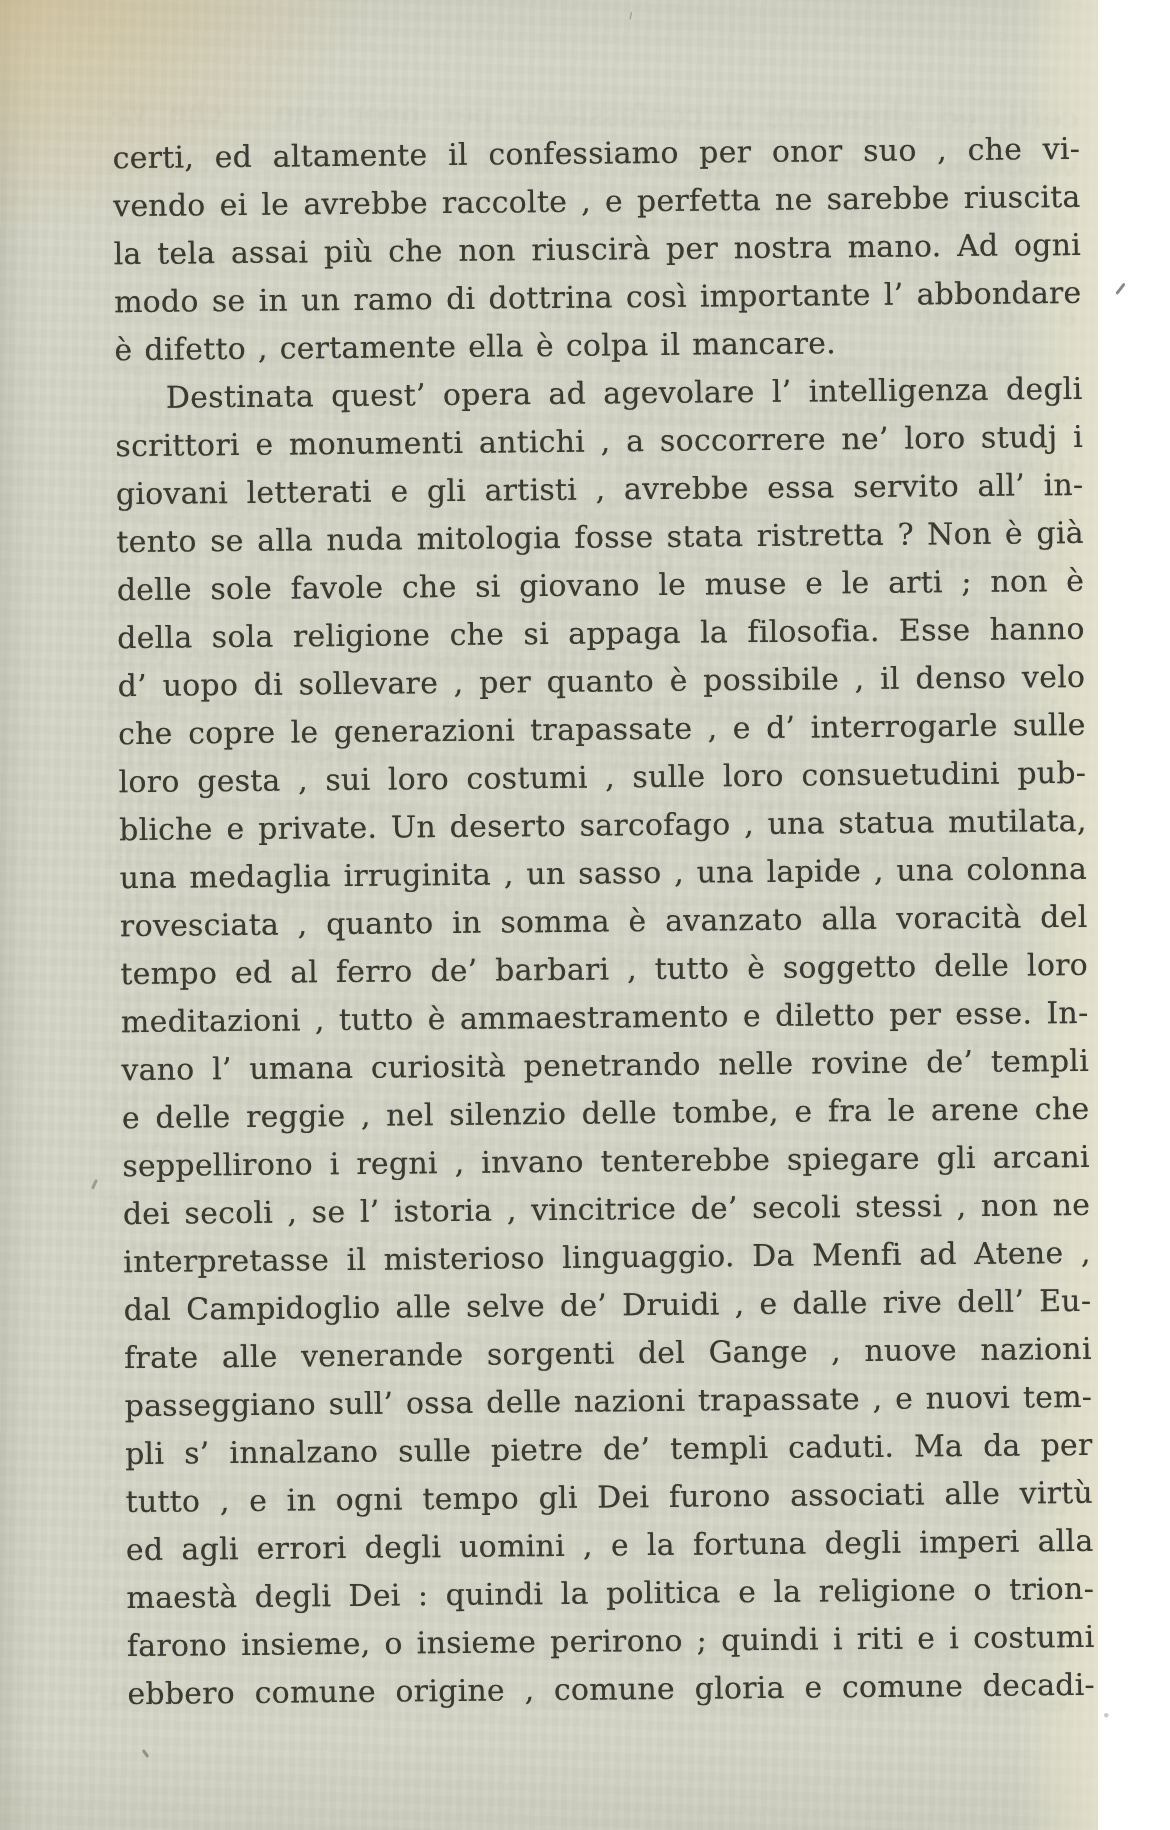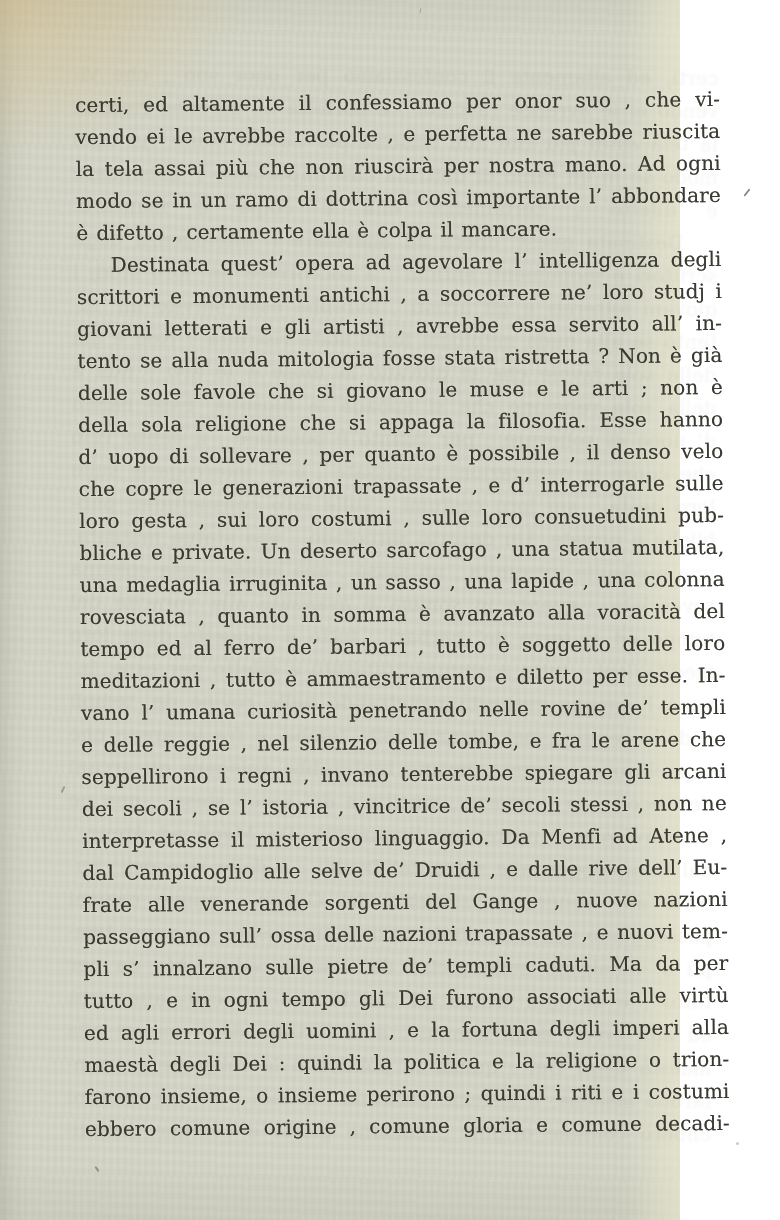"certi, ed altamente il confessiamo" .page { width: 680px -> 732px }
